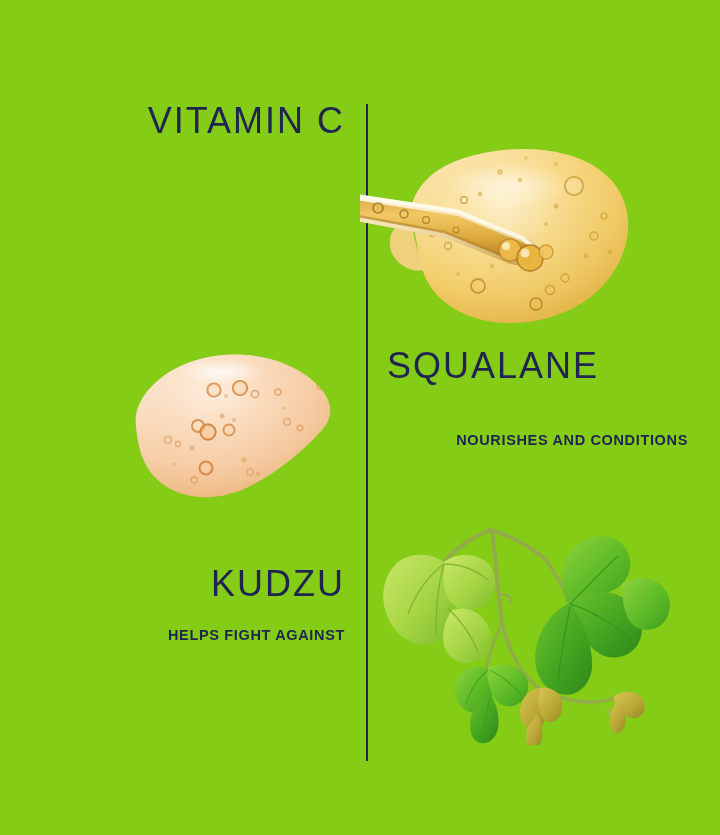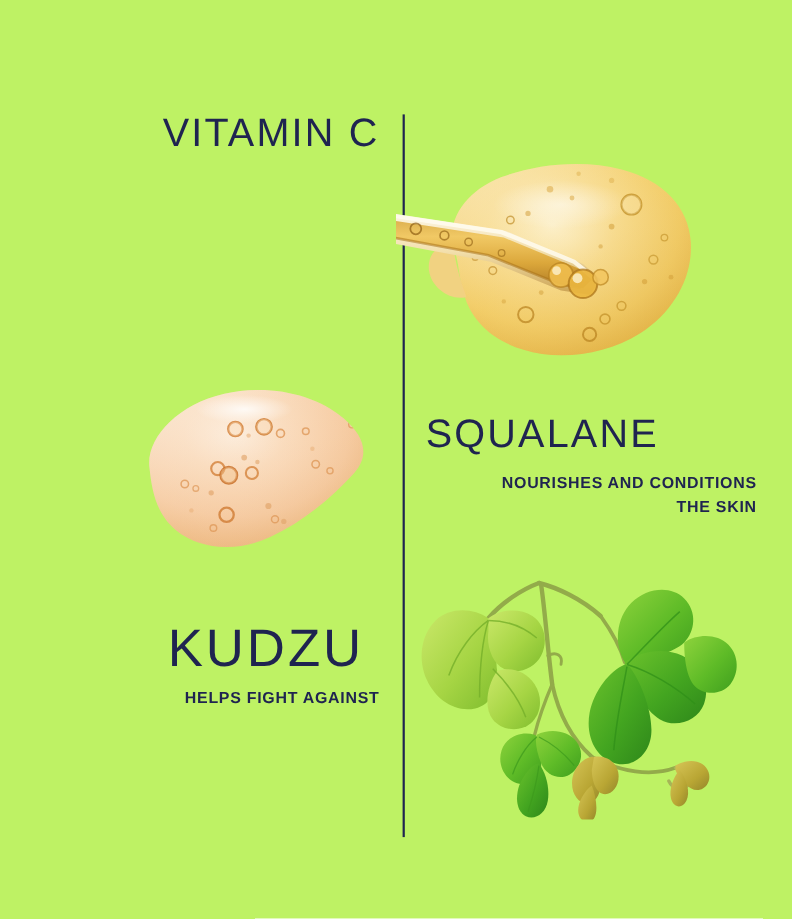"VITAMIN C" #page { background: #bef264 -> #84cc16 }
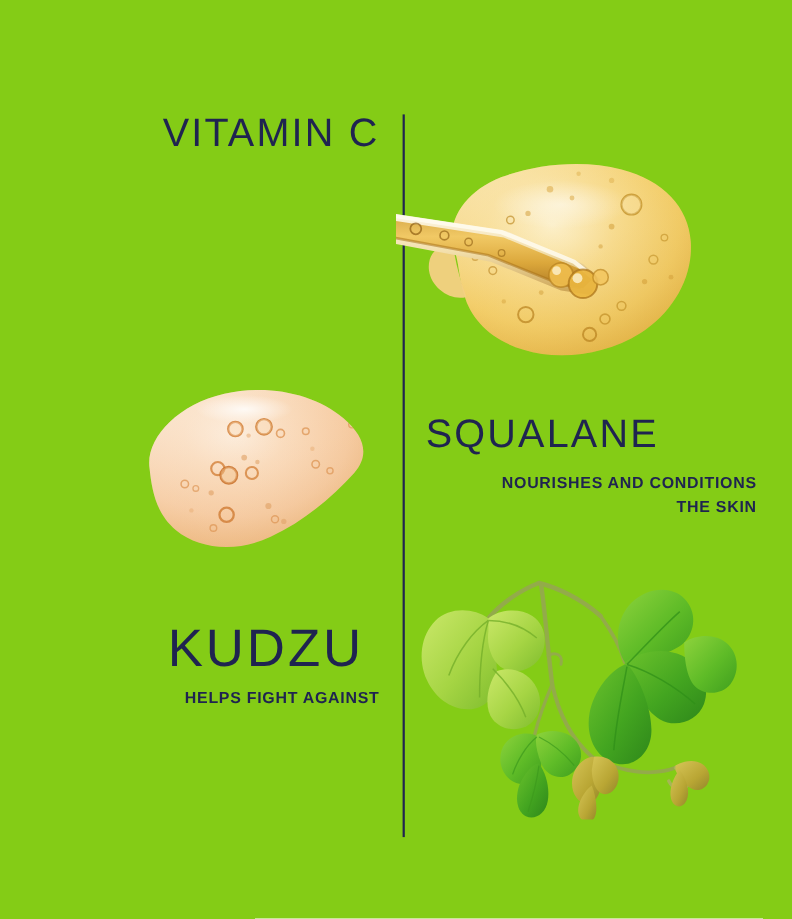"SQUALANE" .squa-heading { top: 376px -> 348px }
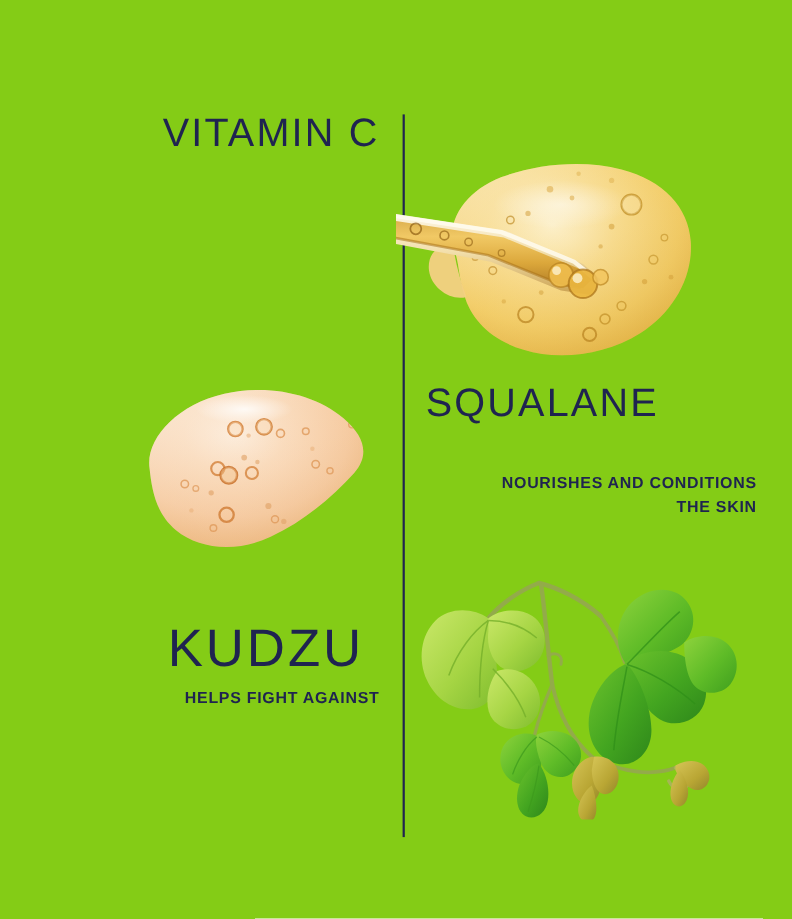"THE SKIN" div { html: <div>THE SKIN</div> -> none }
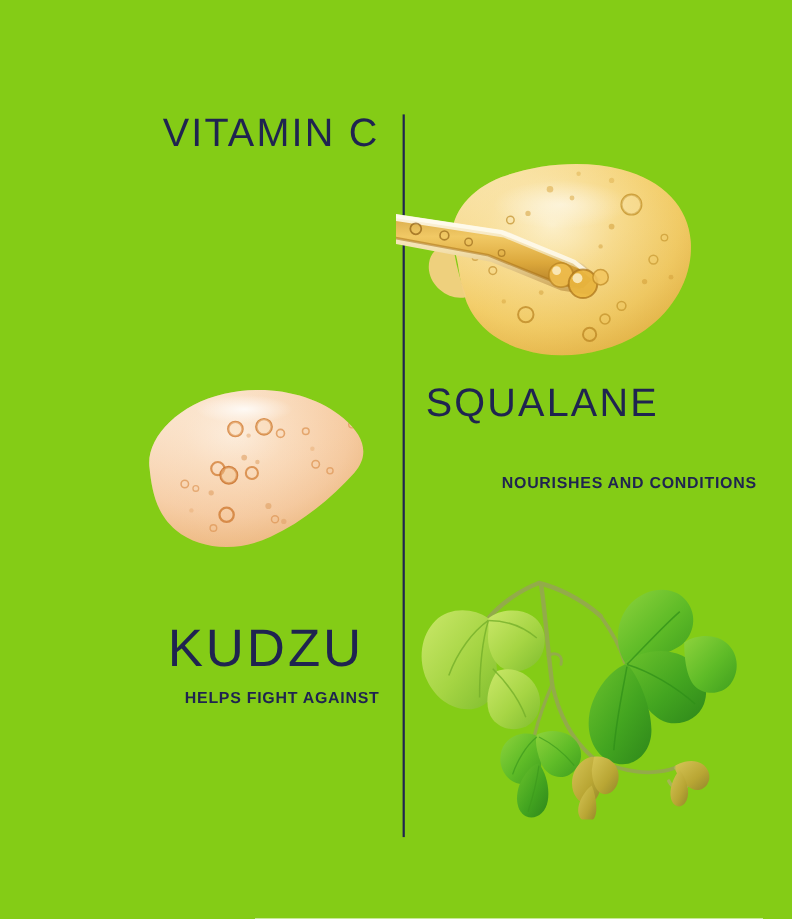"KUDZU" .kudzu-heading { font-size: 48px -> 36px; right: 389px -> 375px }
